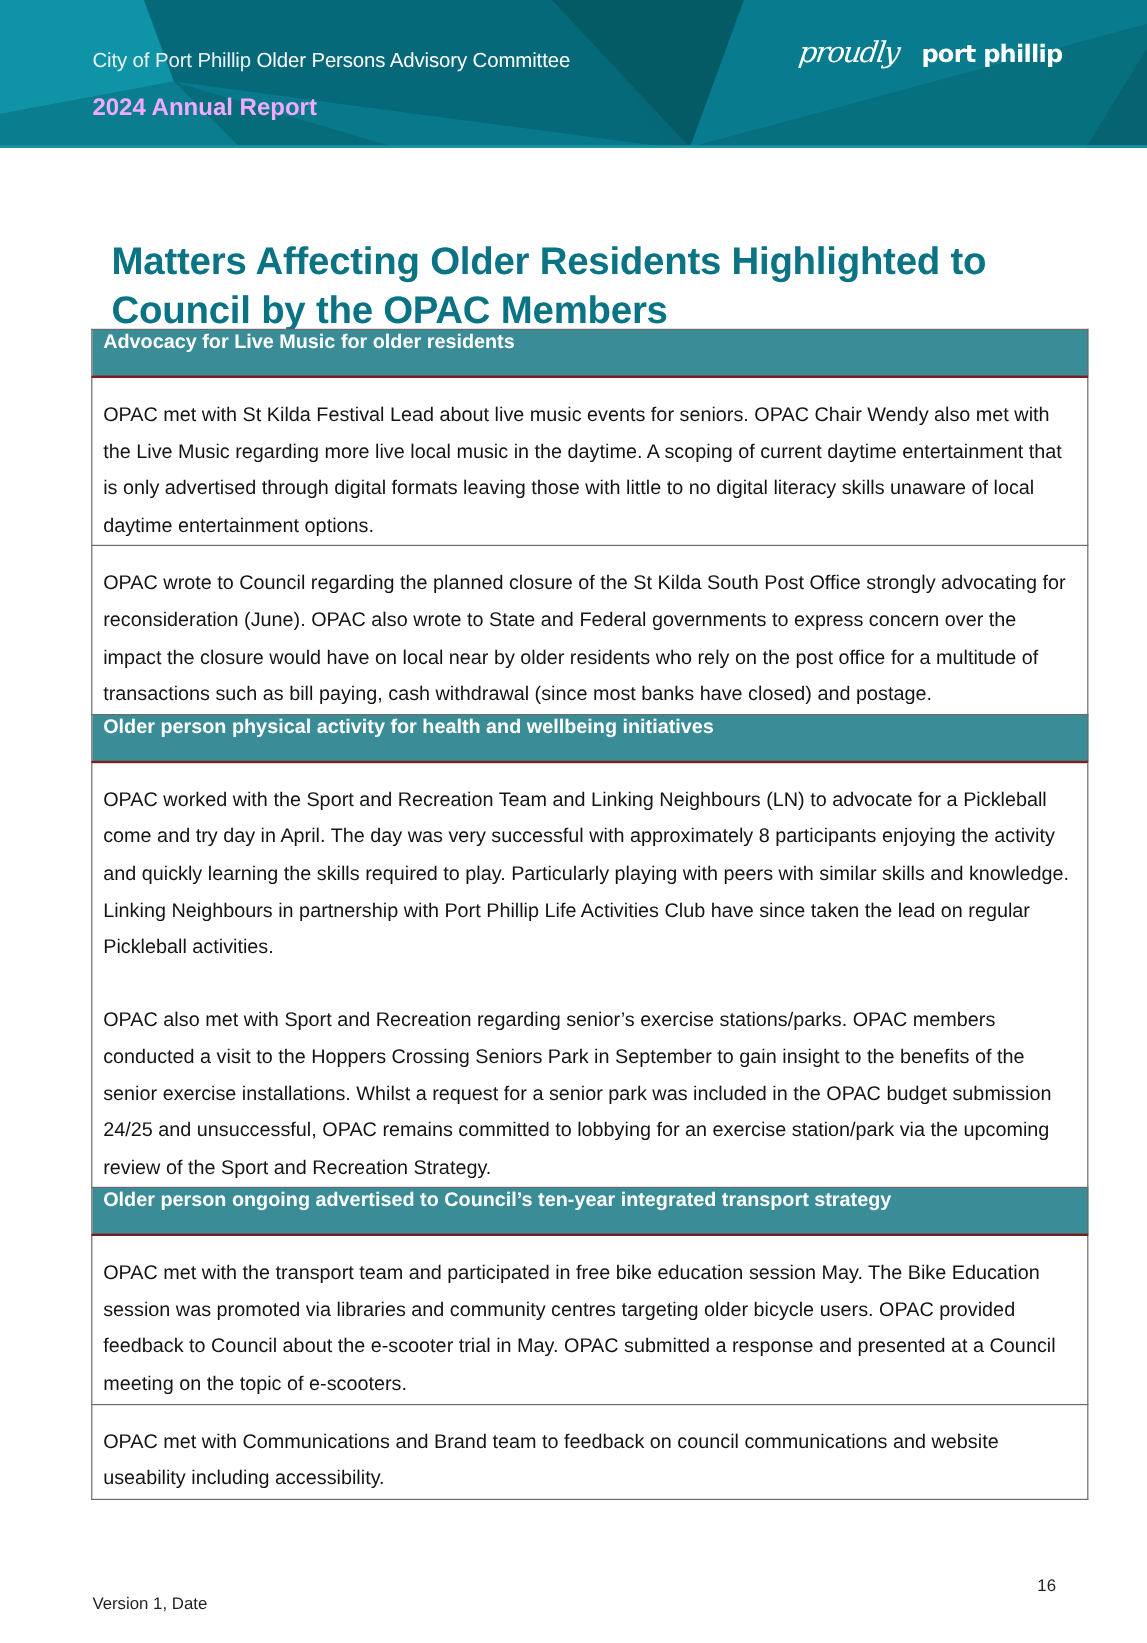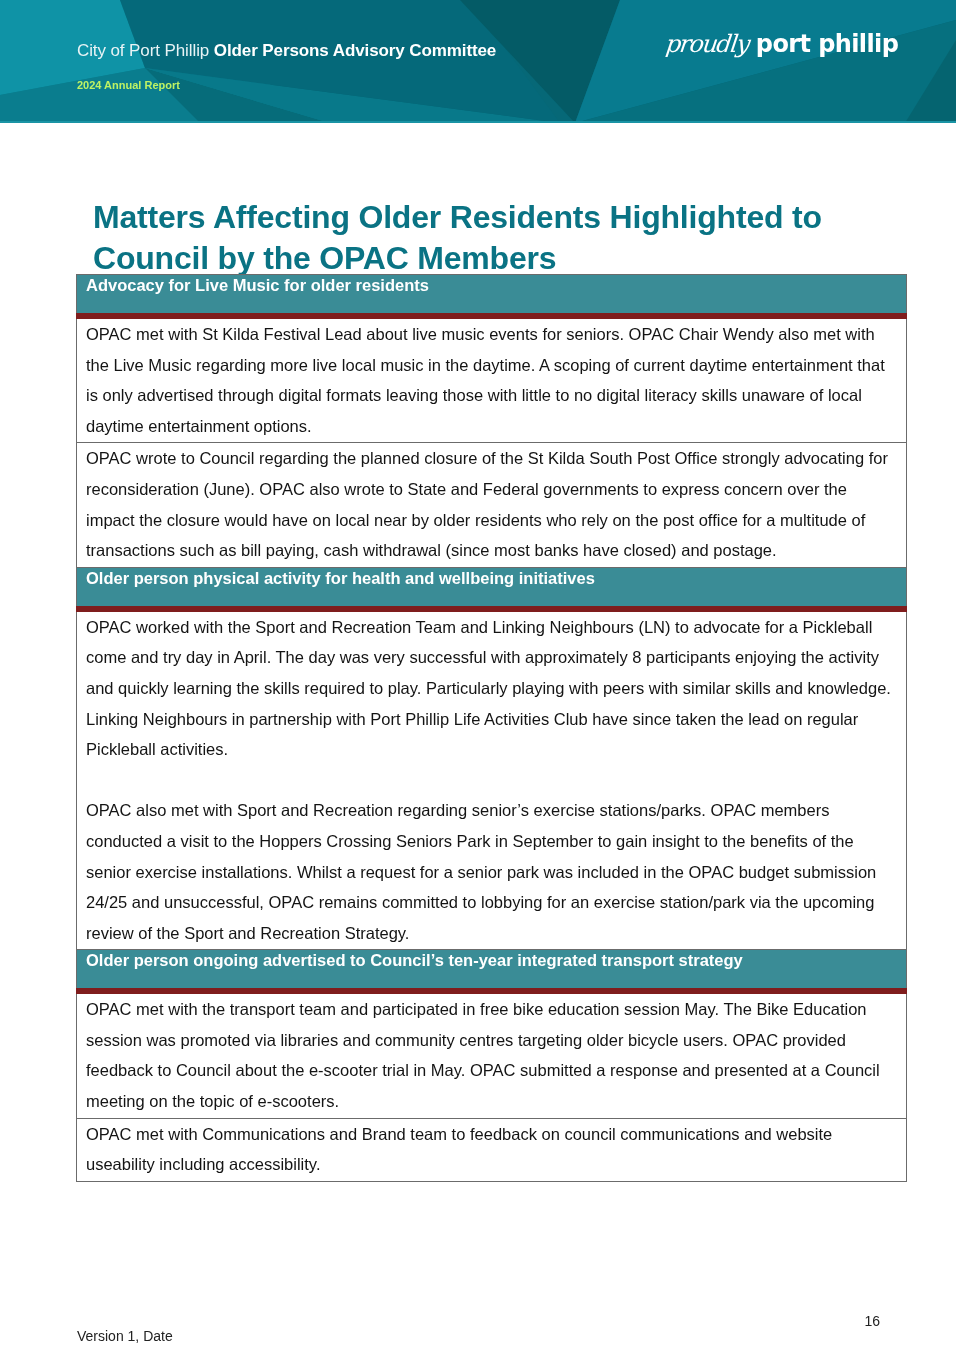"Older Persons Advisory Committee" .banner-line1 .bold { font-weight: bold -> normal }
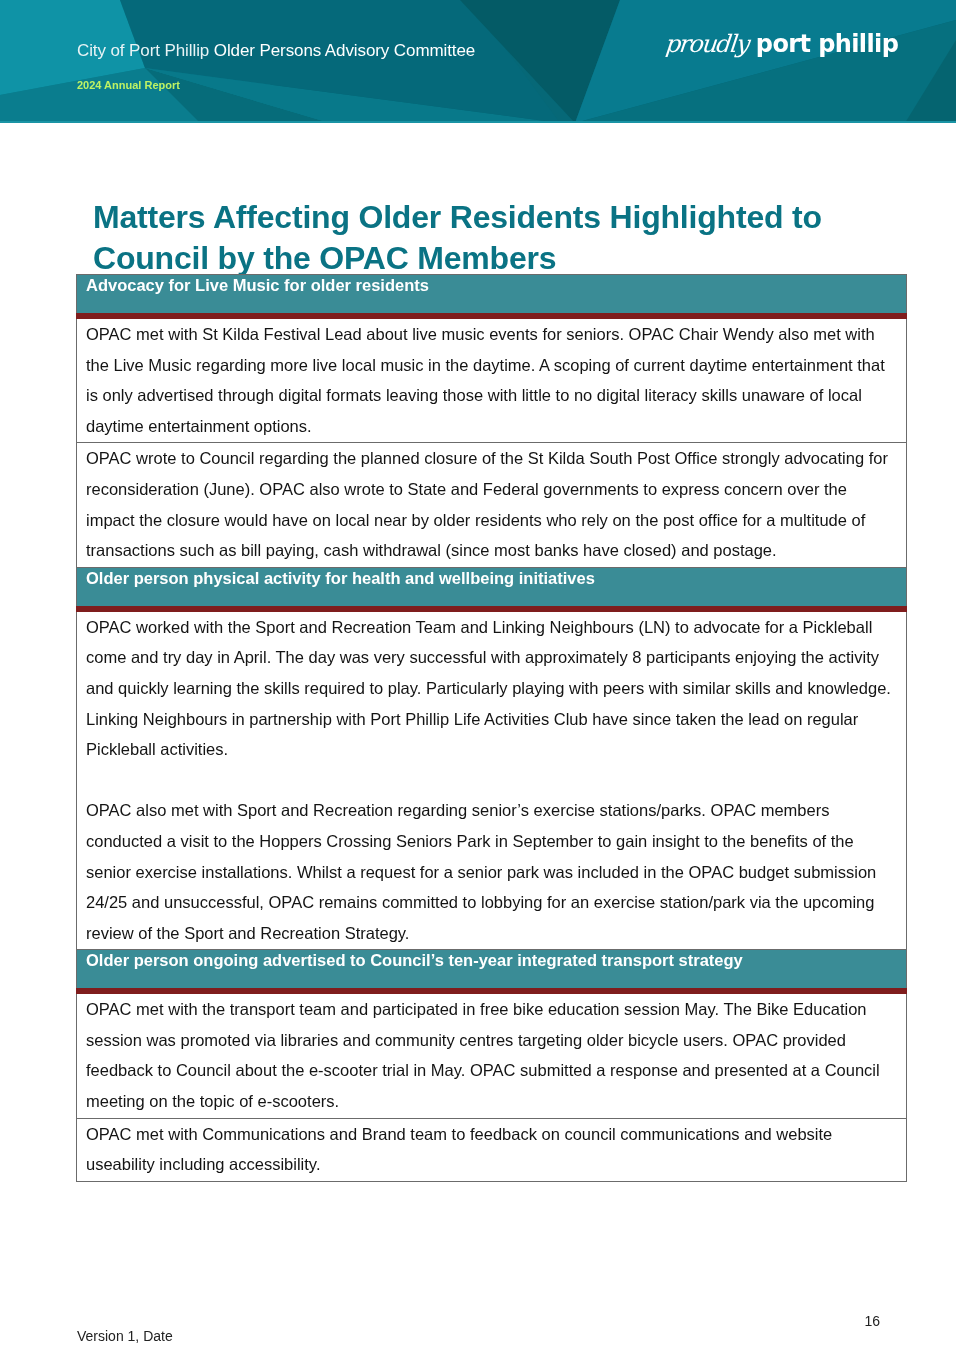"port phillip" .logo .brand { font-size: 24px -> 20px; margin-left: 7px -> 19px }
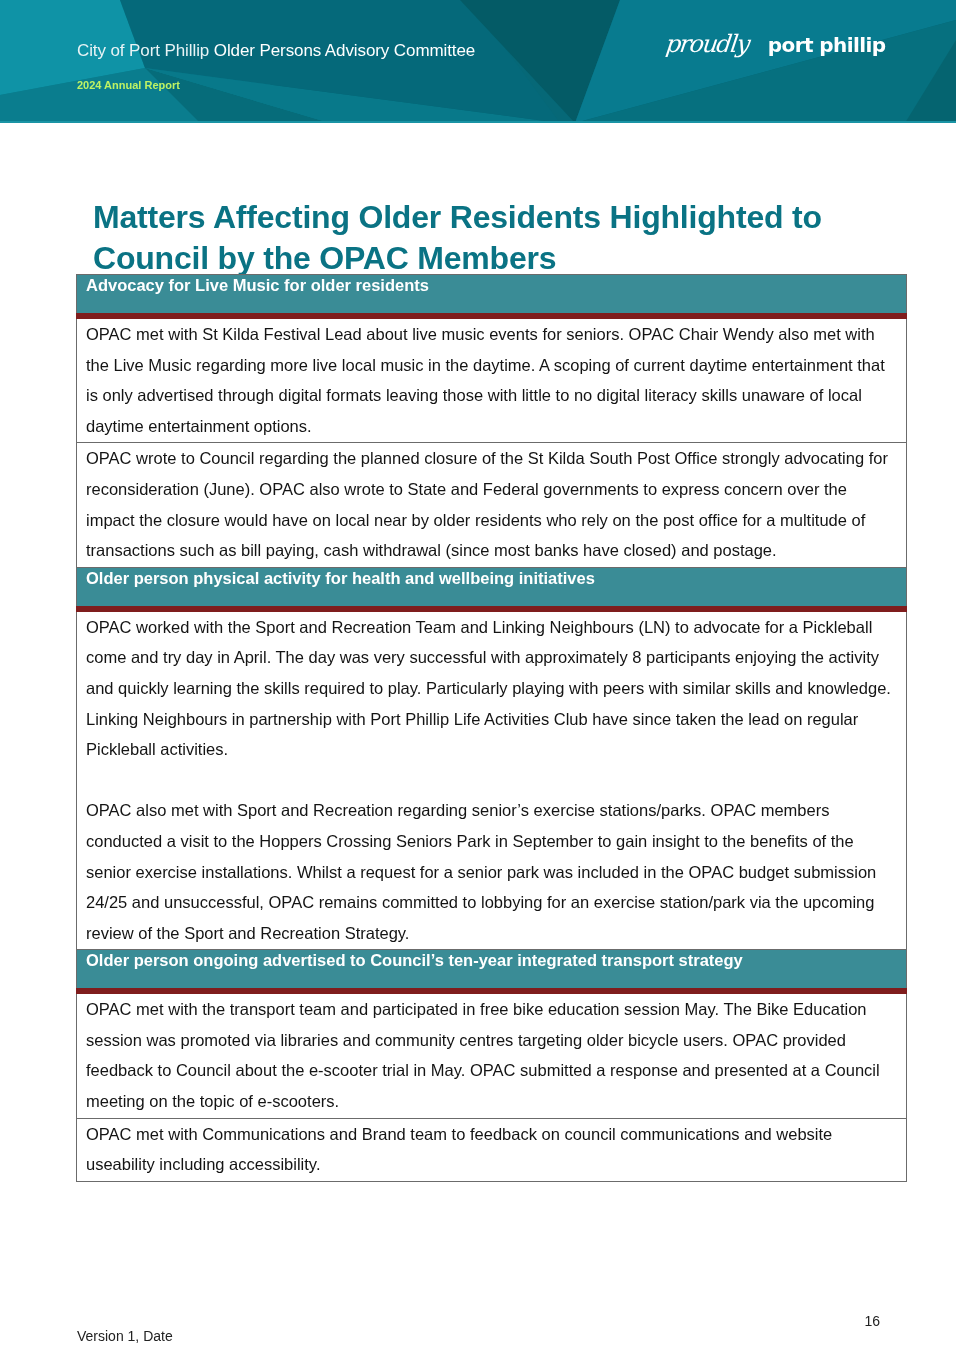"2024 Annual Report" .banner-line2 { color: #bef264 -> #f0abfc; font-size: 11px -> 20px }
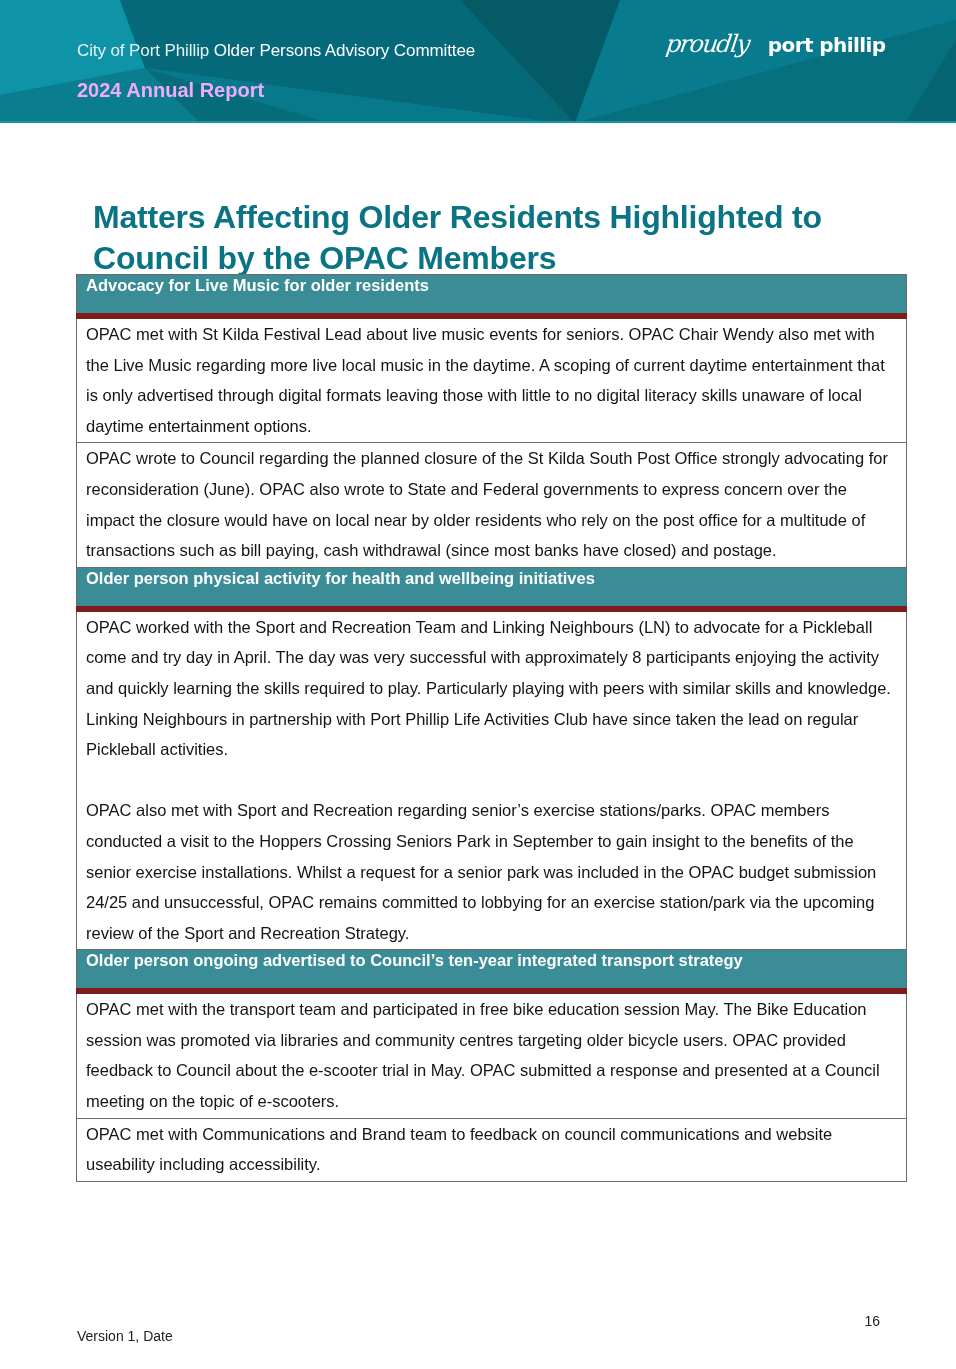"Advocacy for Live Music for" .section-head td { border-bottom: 6px solid #7f1d1d -> 2px solid #7f1d1d }
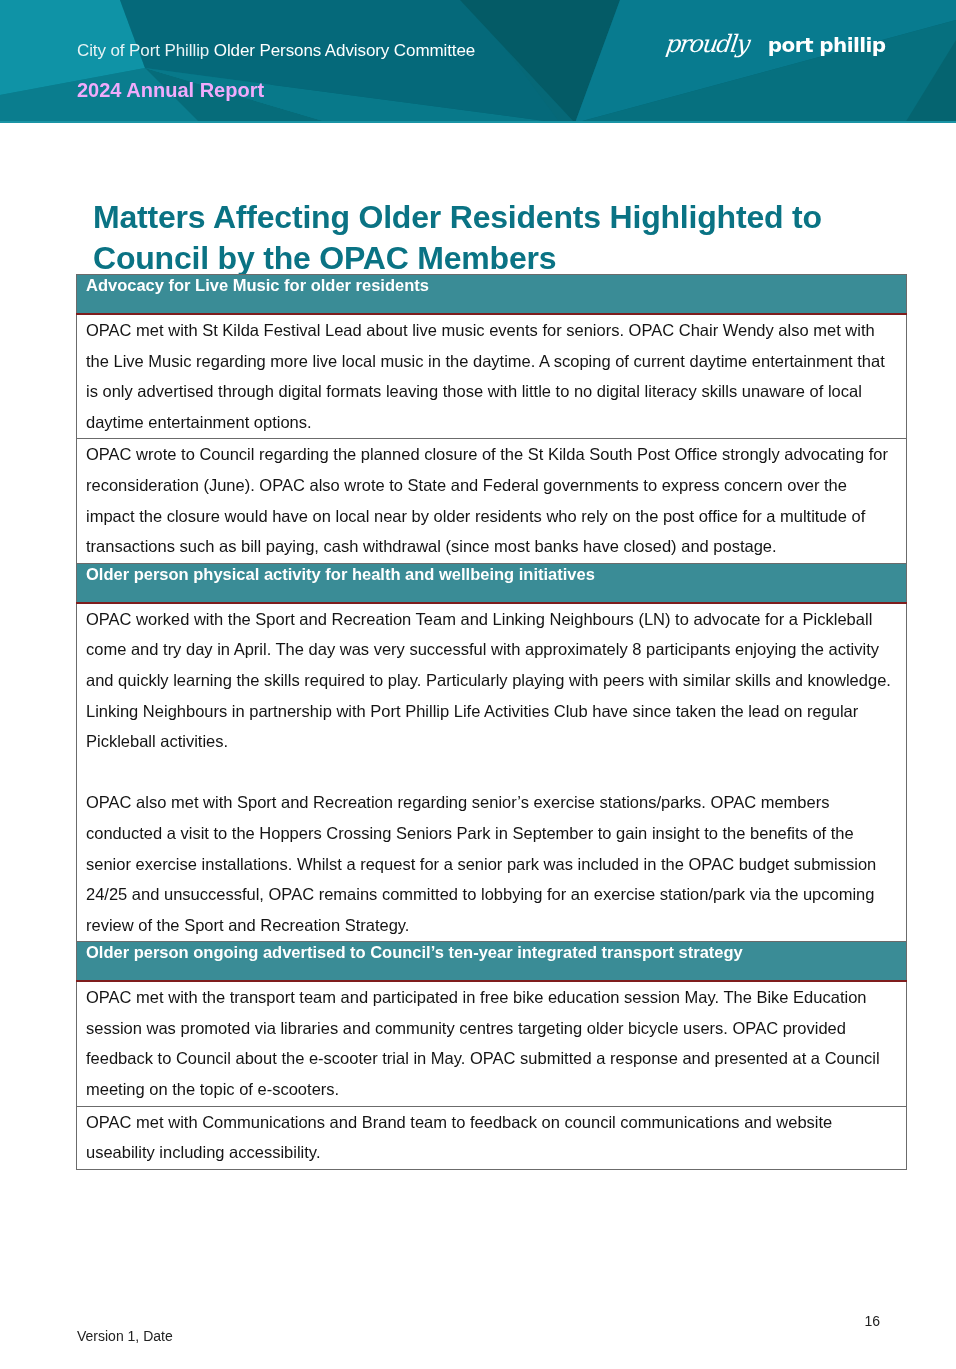"OPAC met with St Kilda" .section-body td { padding-top: 0px -> 16px }
